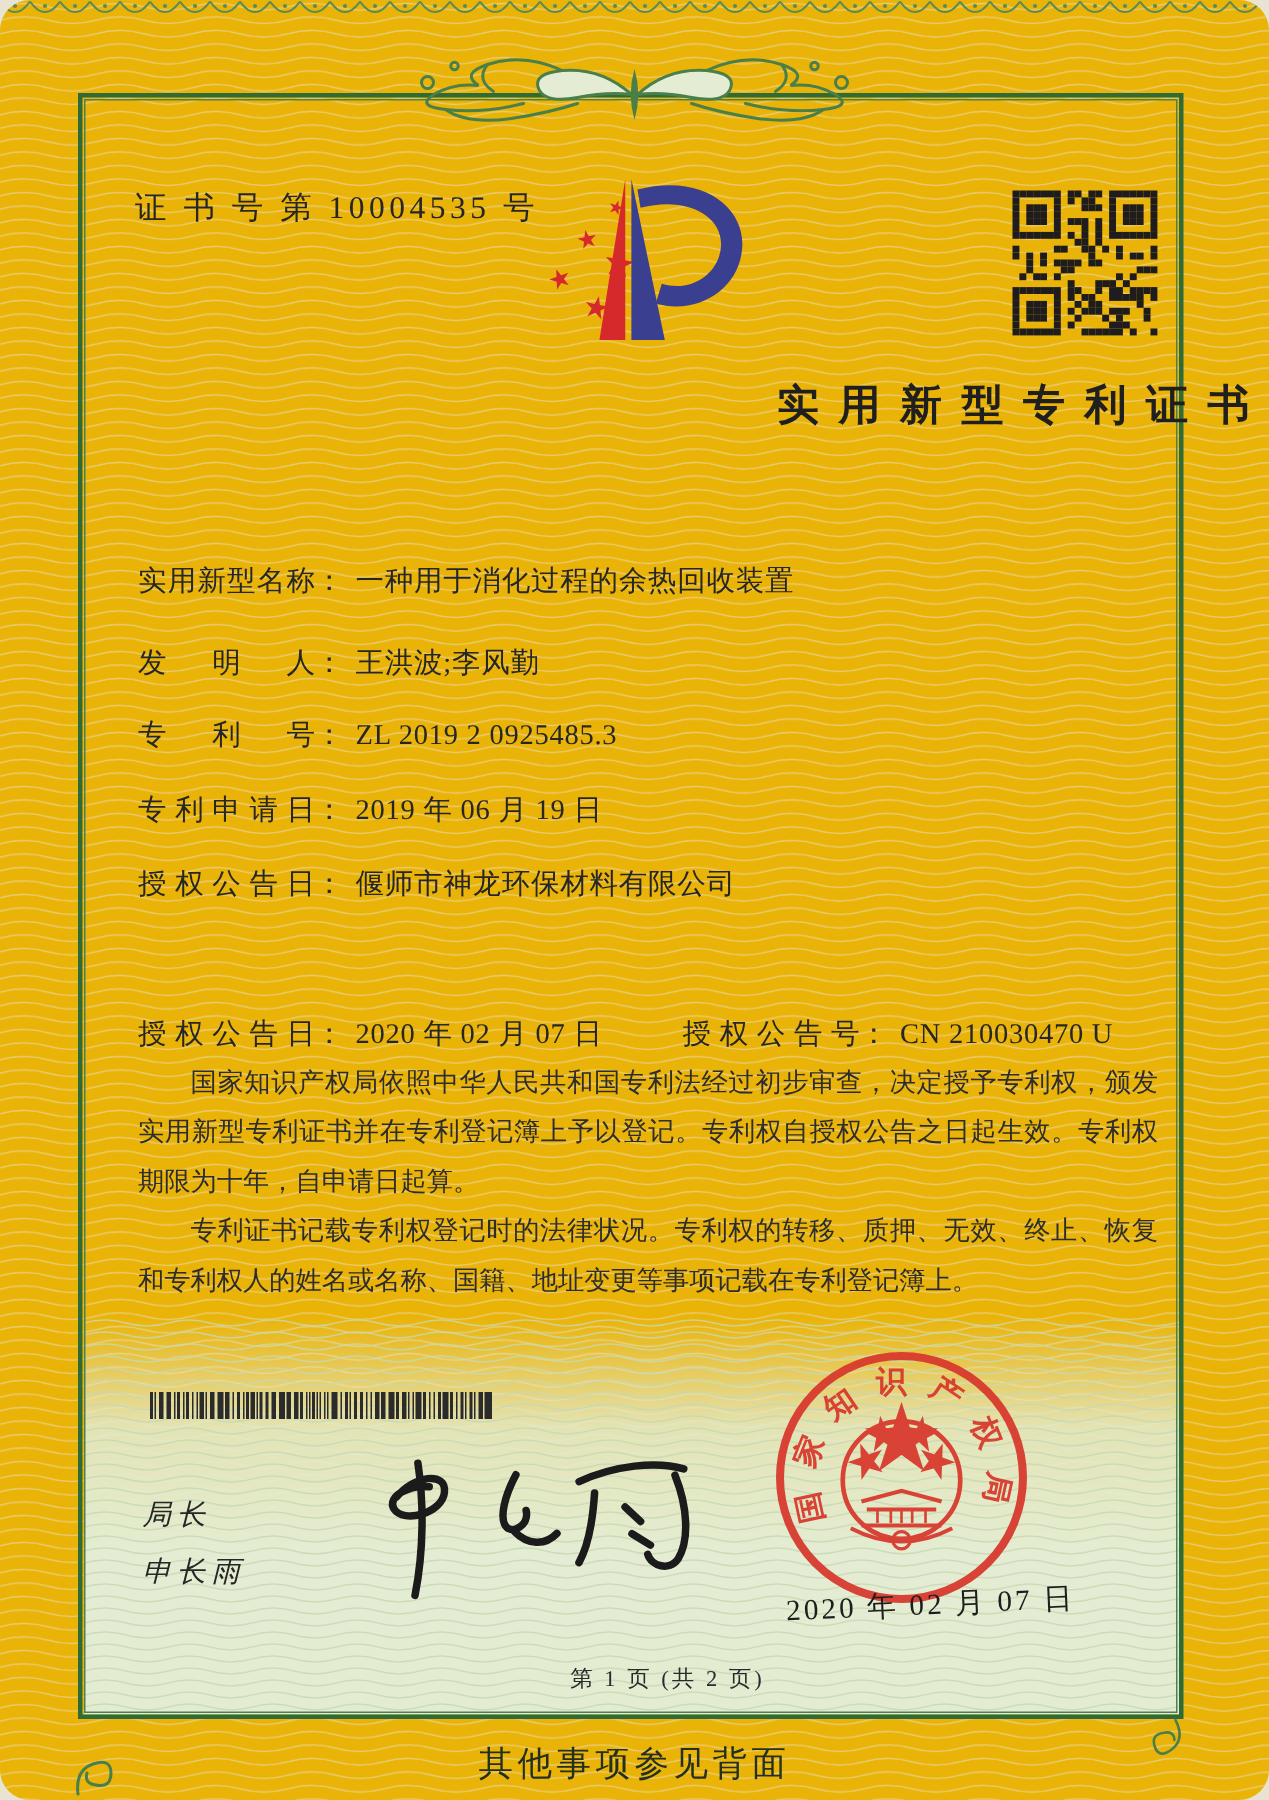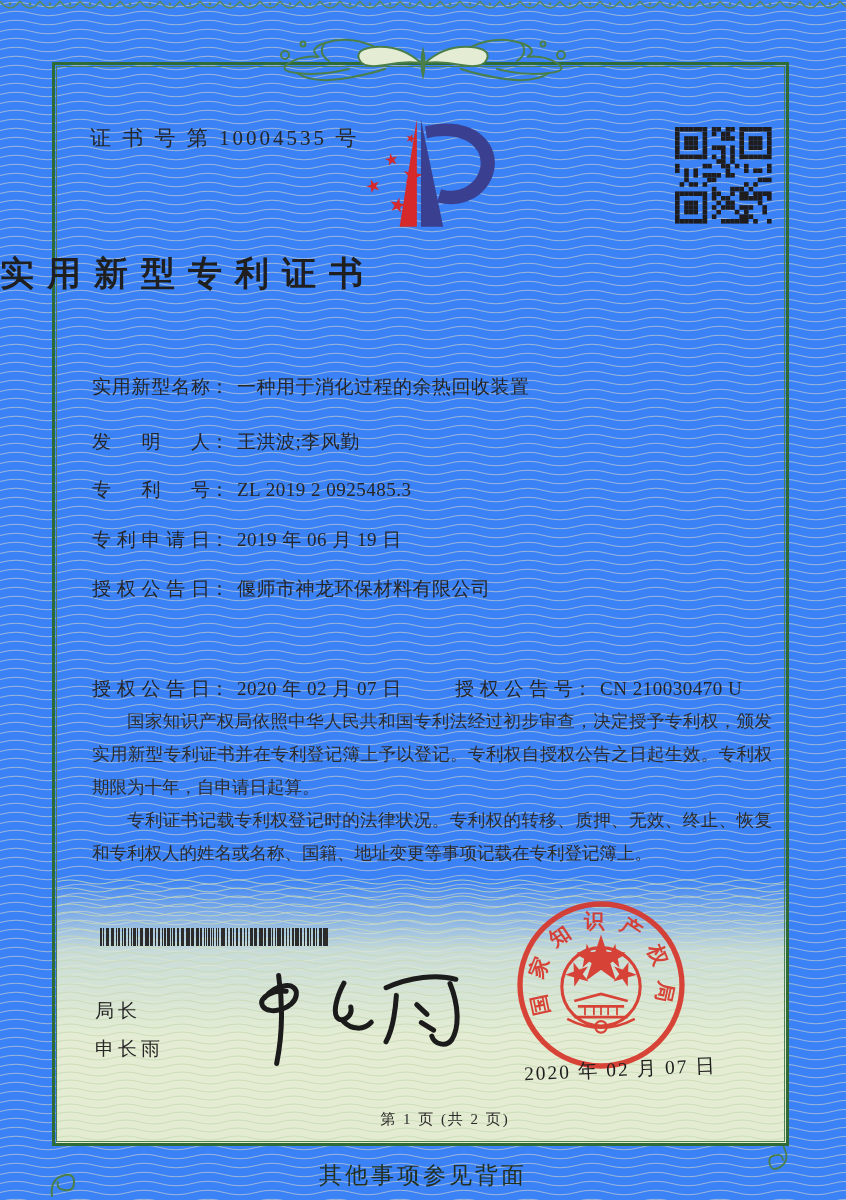"证 书 号 第 10004535" .page { background: #3b82f6 -> #eab308; border-radius: none -> 20px }
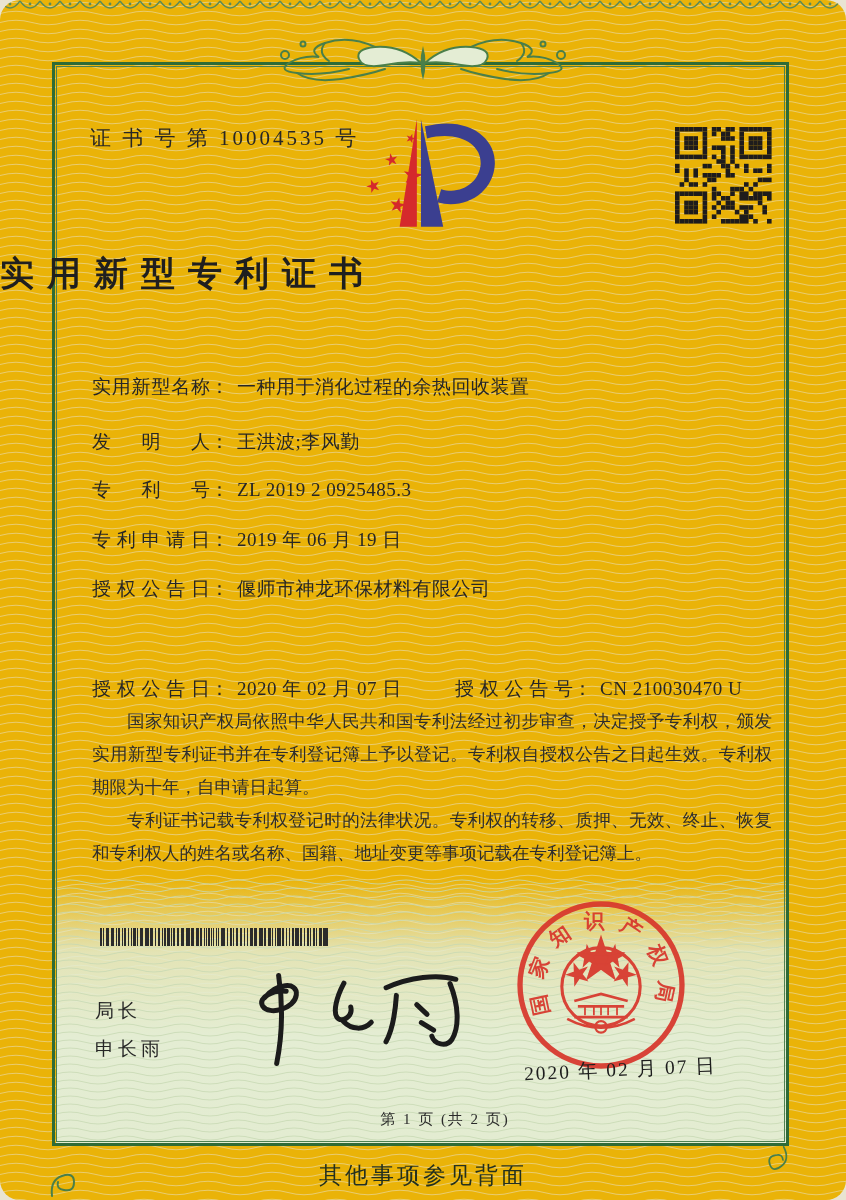"实用新型专利证书" .title { font-size: 34px -> 28px; text-align: left -> right }
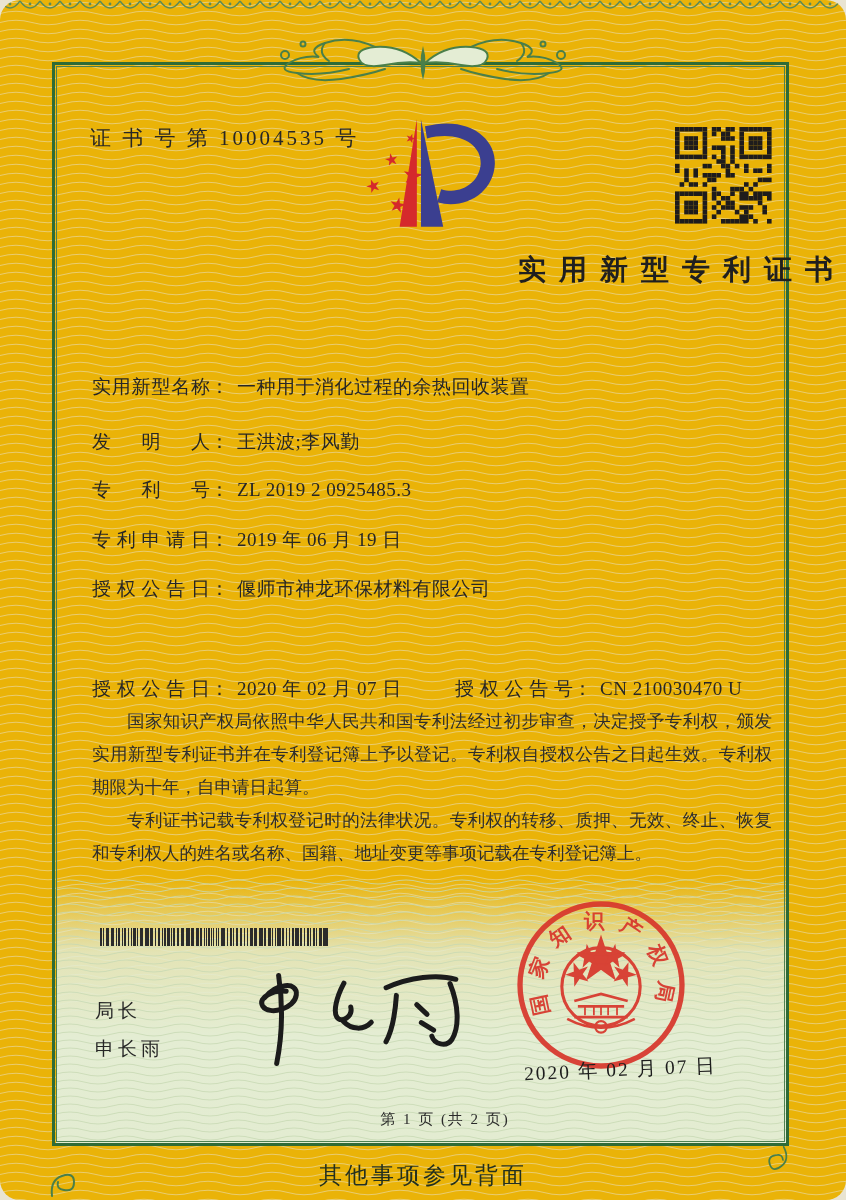"局长" .signer { font-style: none -> italic }
